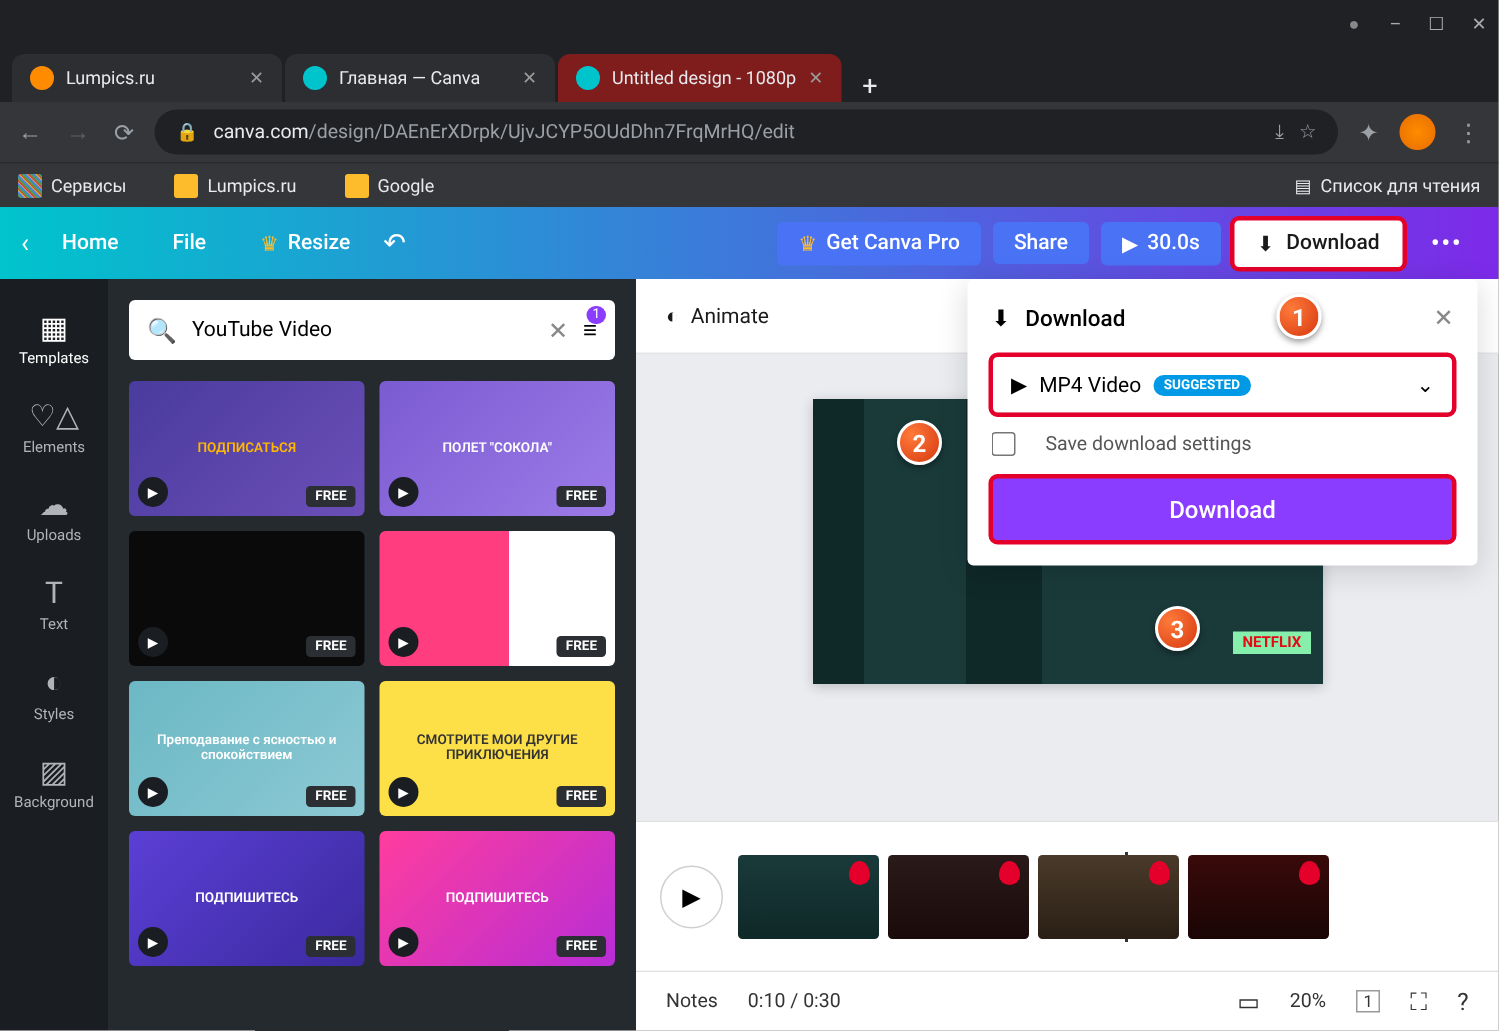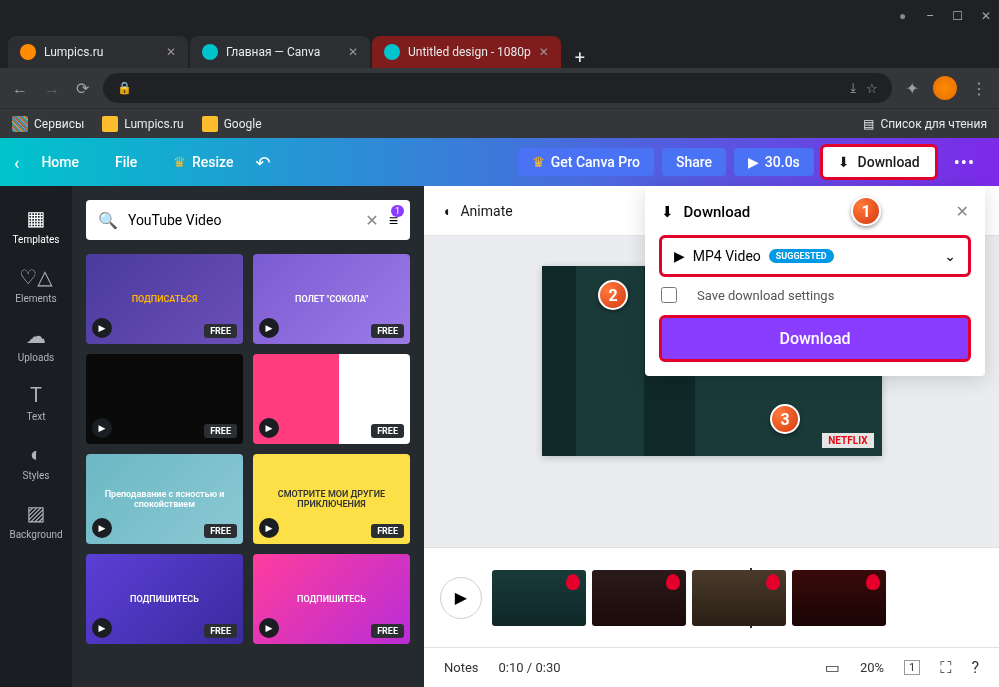"canva.com/design/DAEnErXDrpk/UjvJCYP5OUd" span { html: none -> <span><span>canva.com</span><span>/design/DAEnErXDrpk/UjvJCYP5OUdDhn7FrqMrHQ/edit</span></span> }
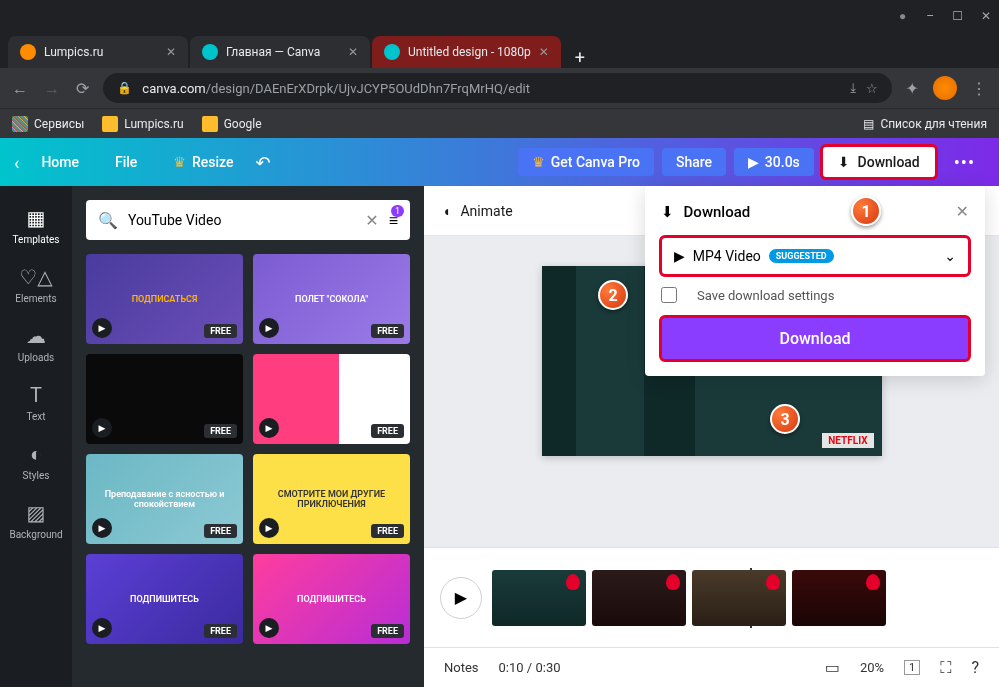"Сервисы" .bookmarks { gap: 18px -> 32px }
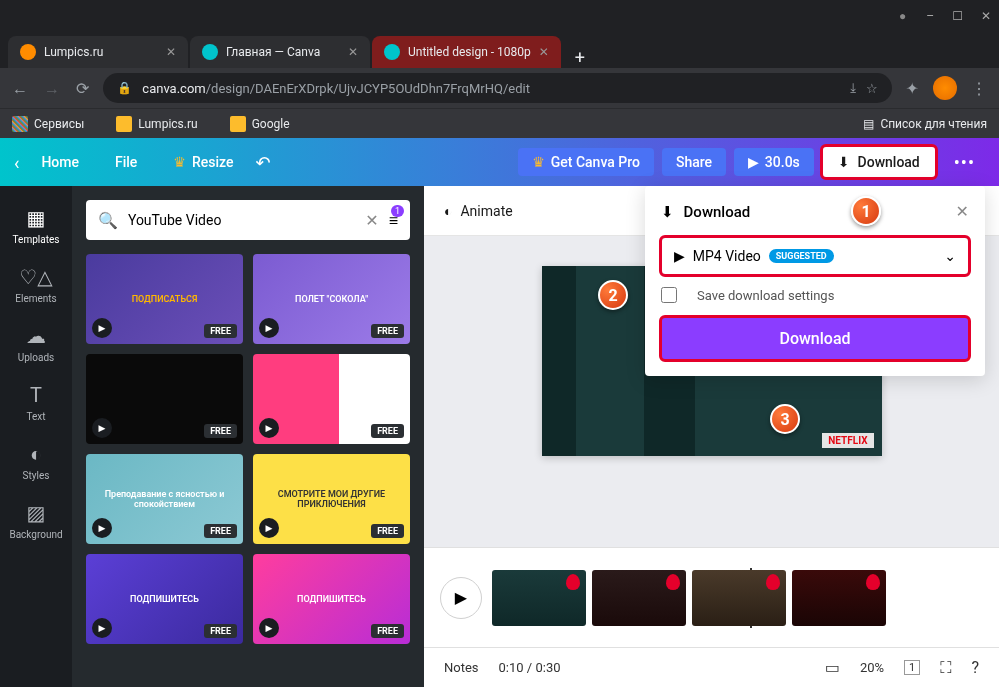"NETFLIX" .netflix-tag { background: #e5e5e5 -> #86efac; bottom: 8px -> 20px }
